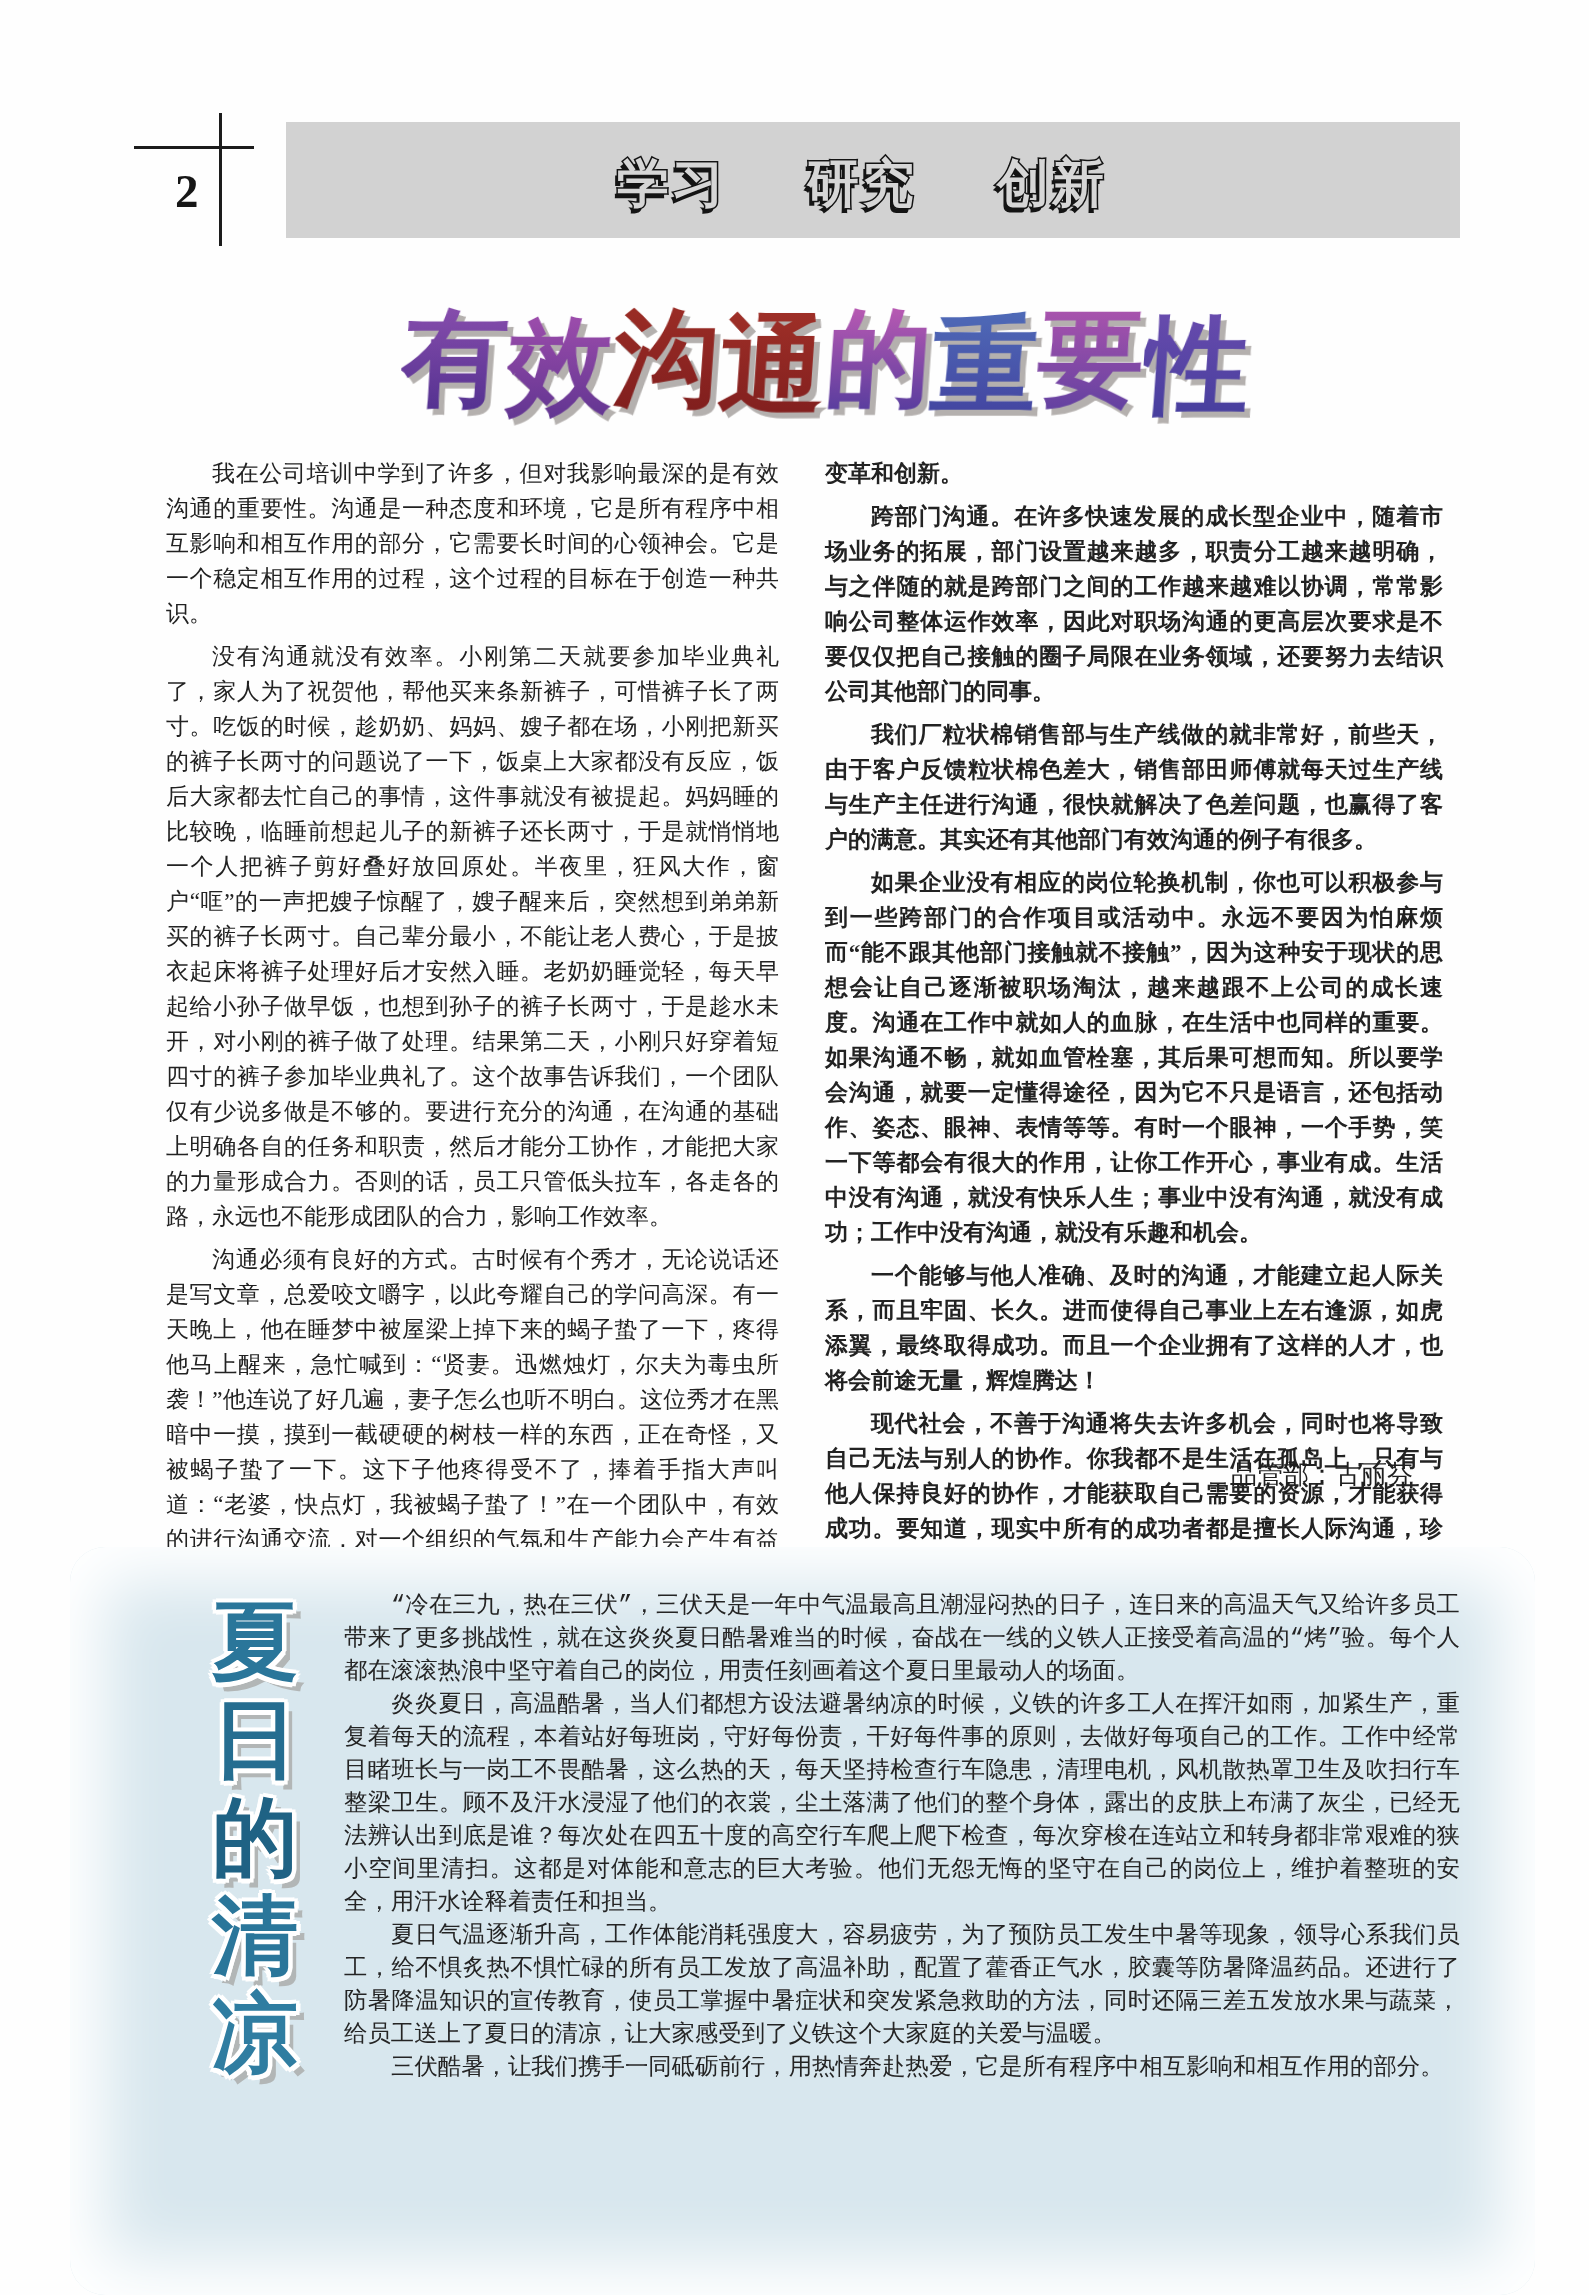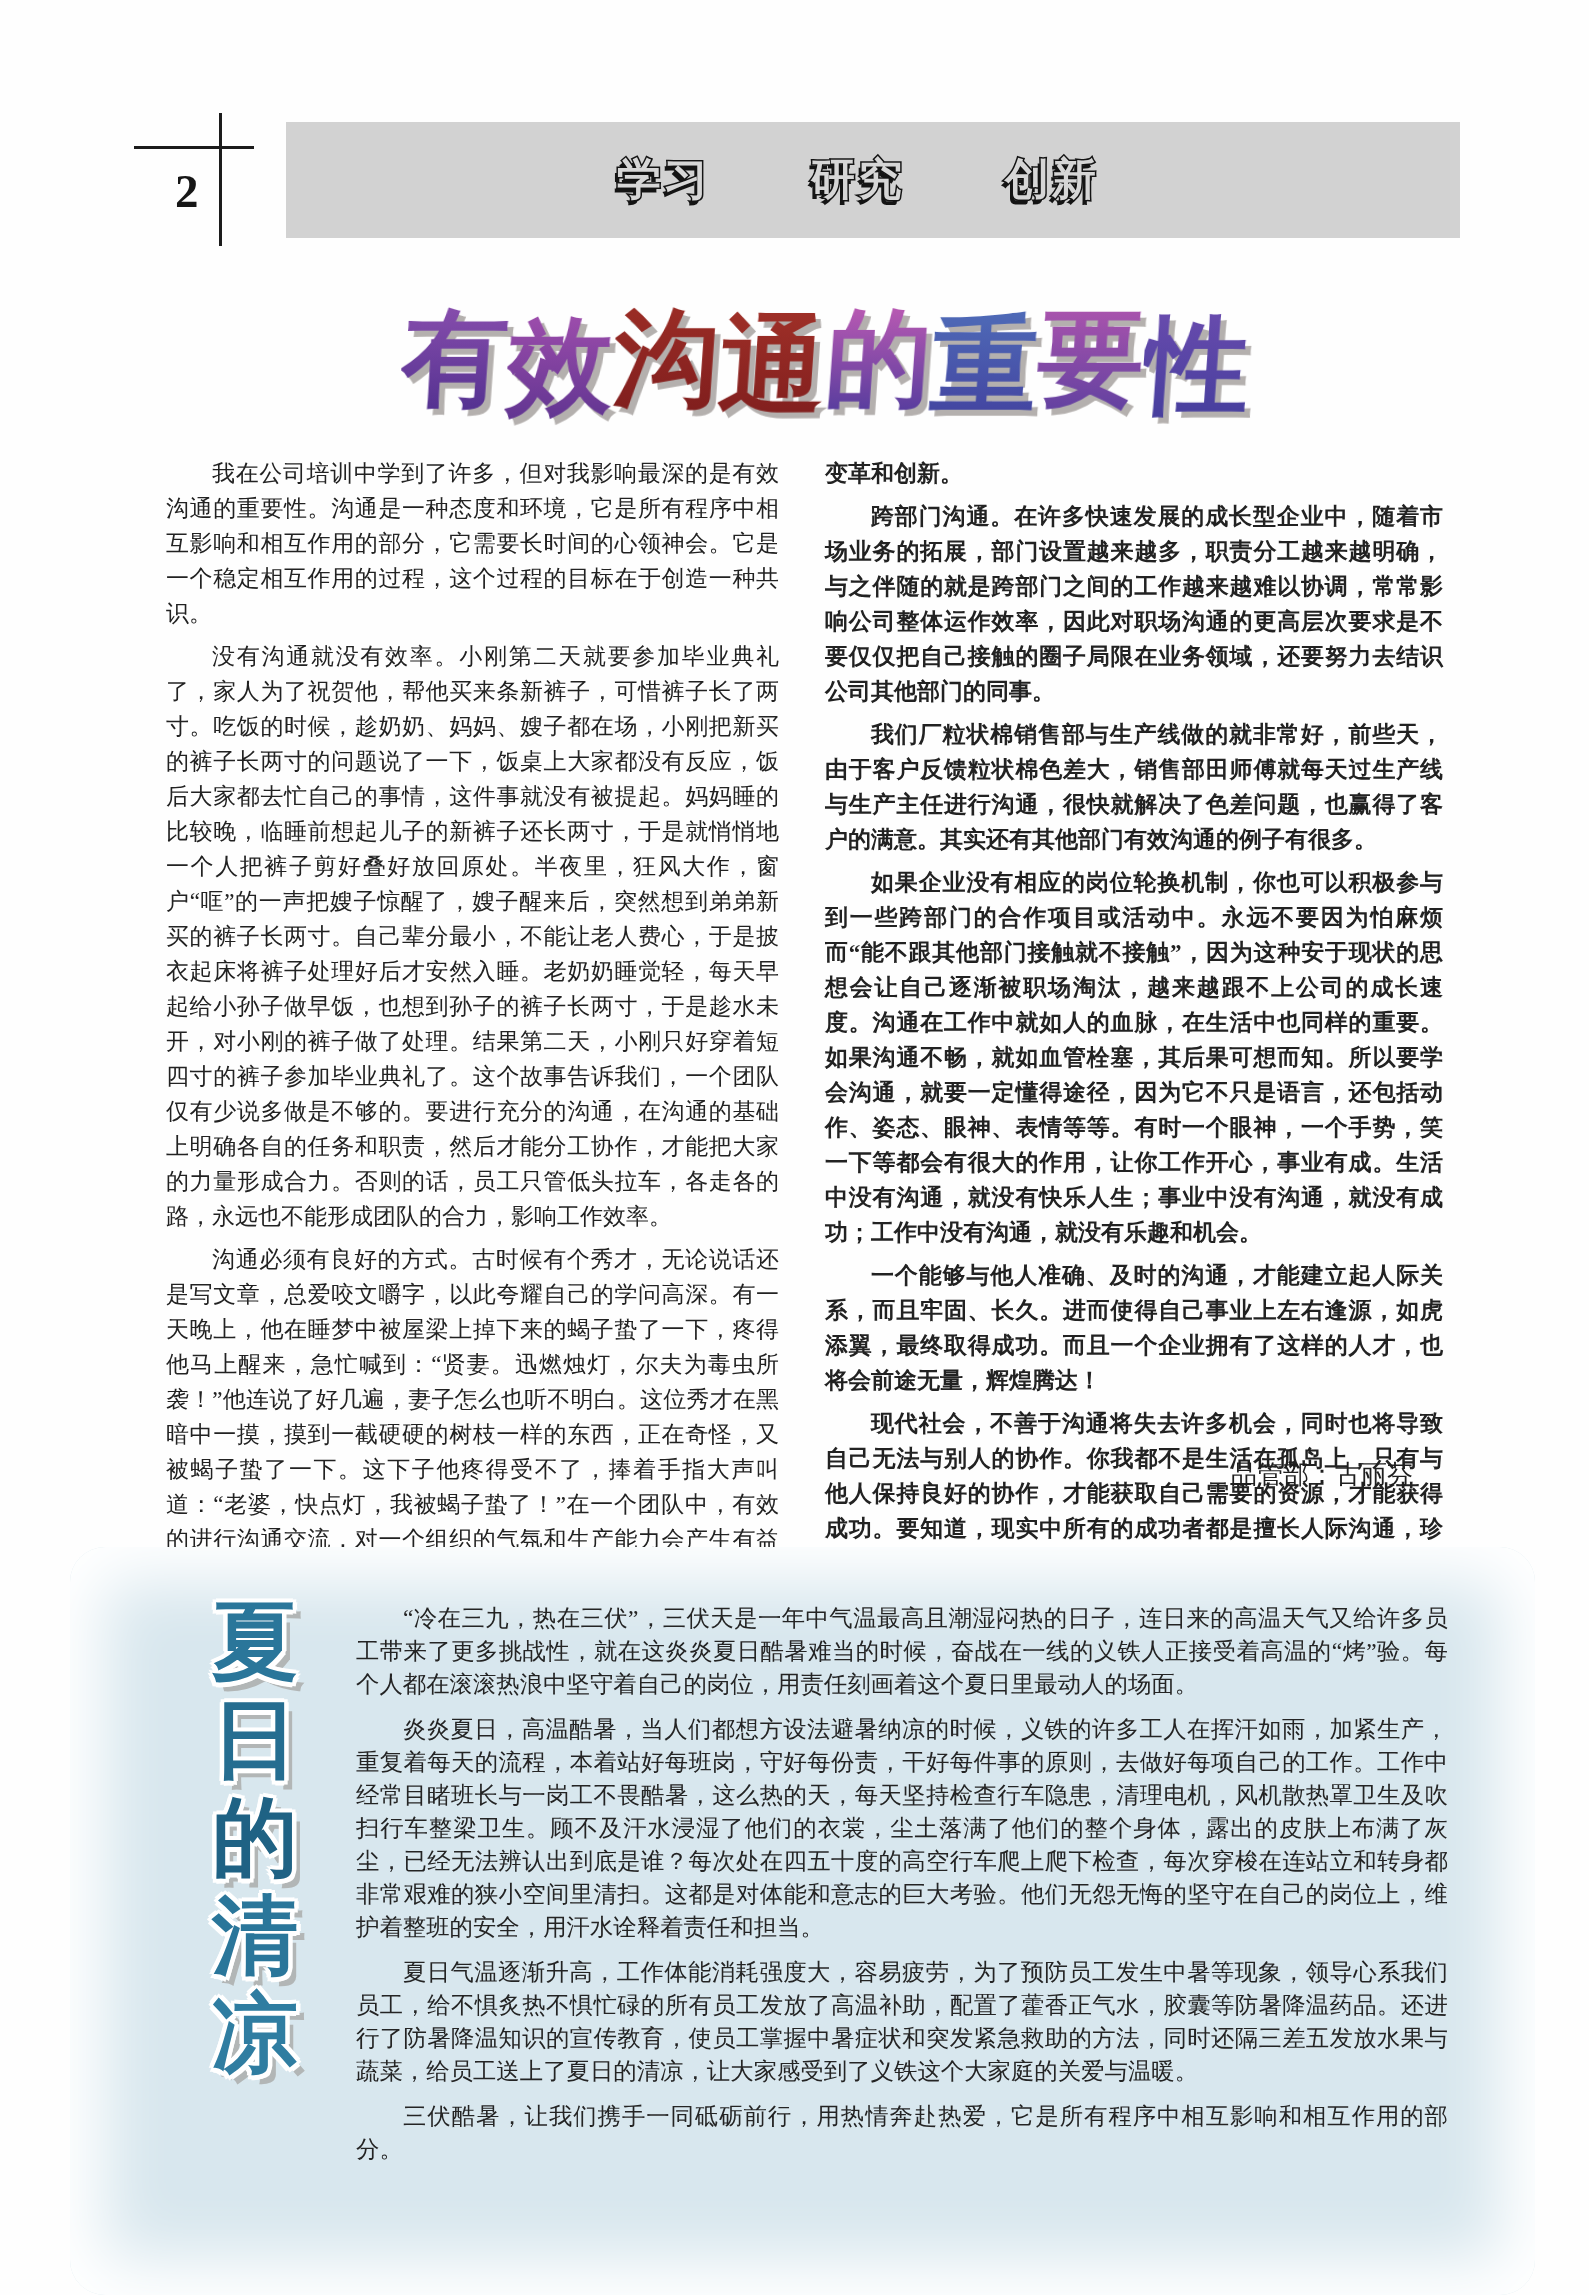"学习" .banner-words { font-size: 44px -> 52px; gap: 100px -> 80px }
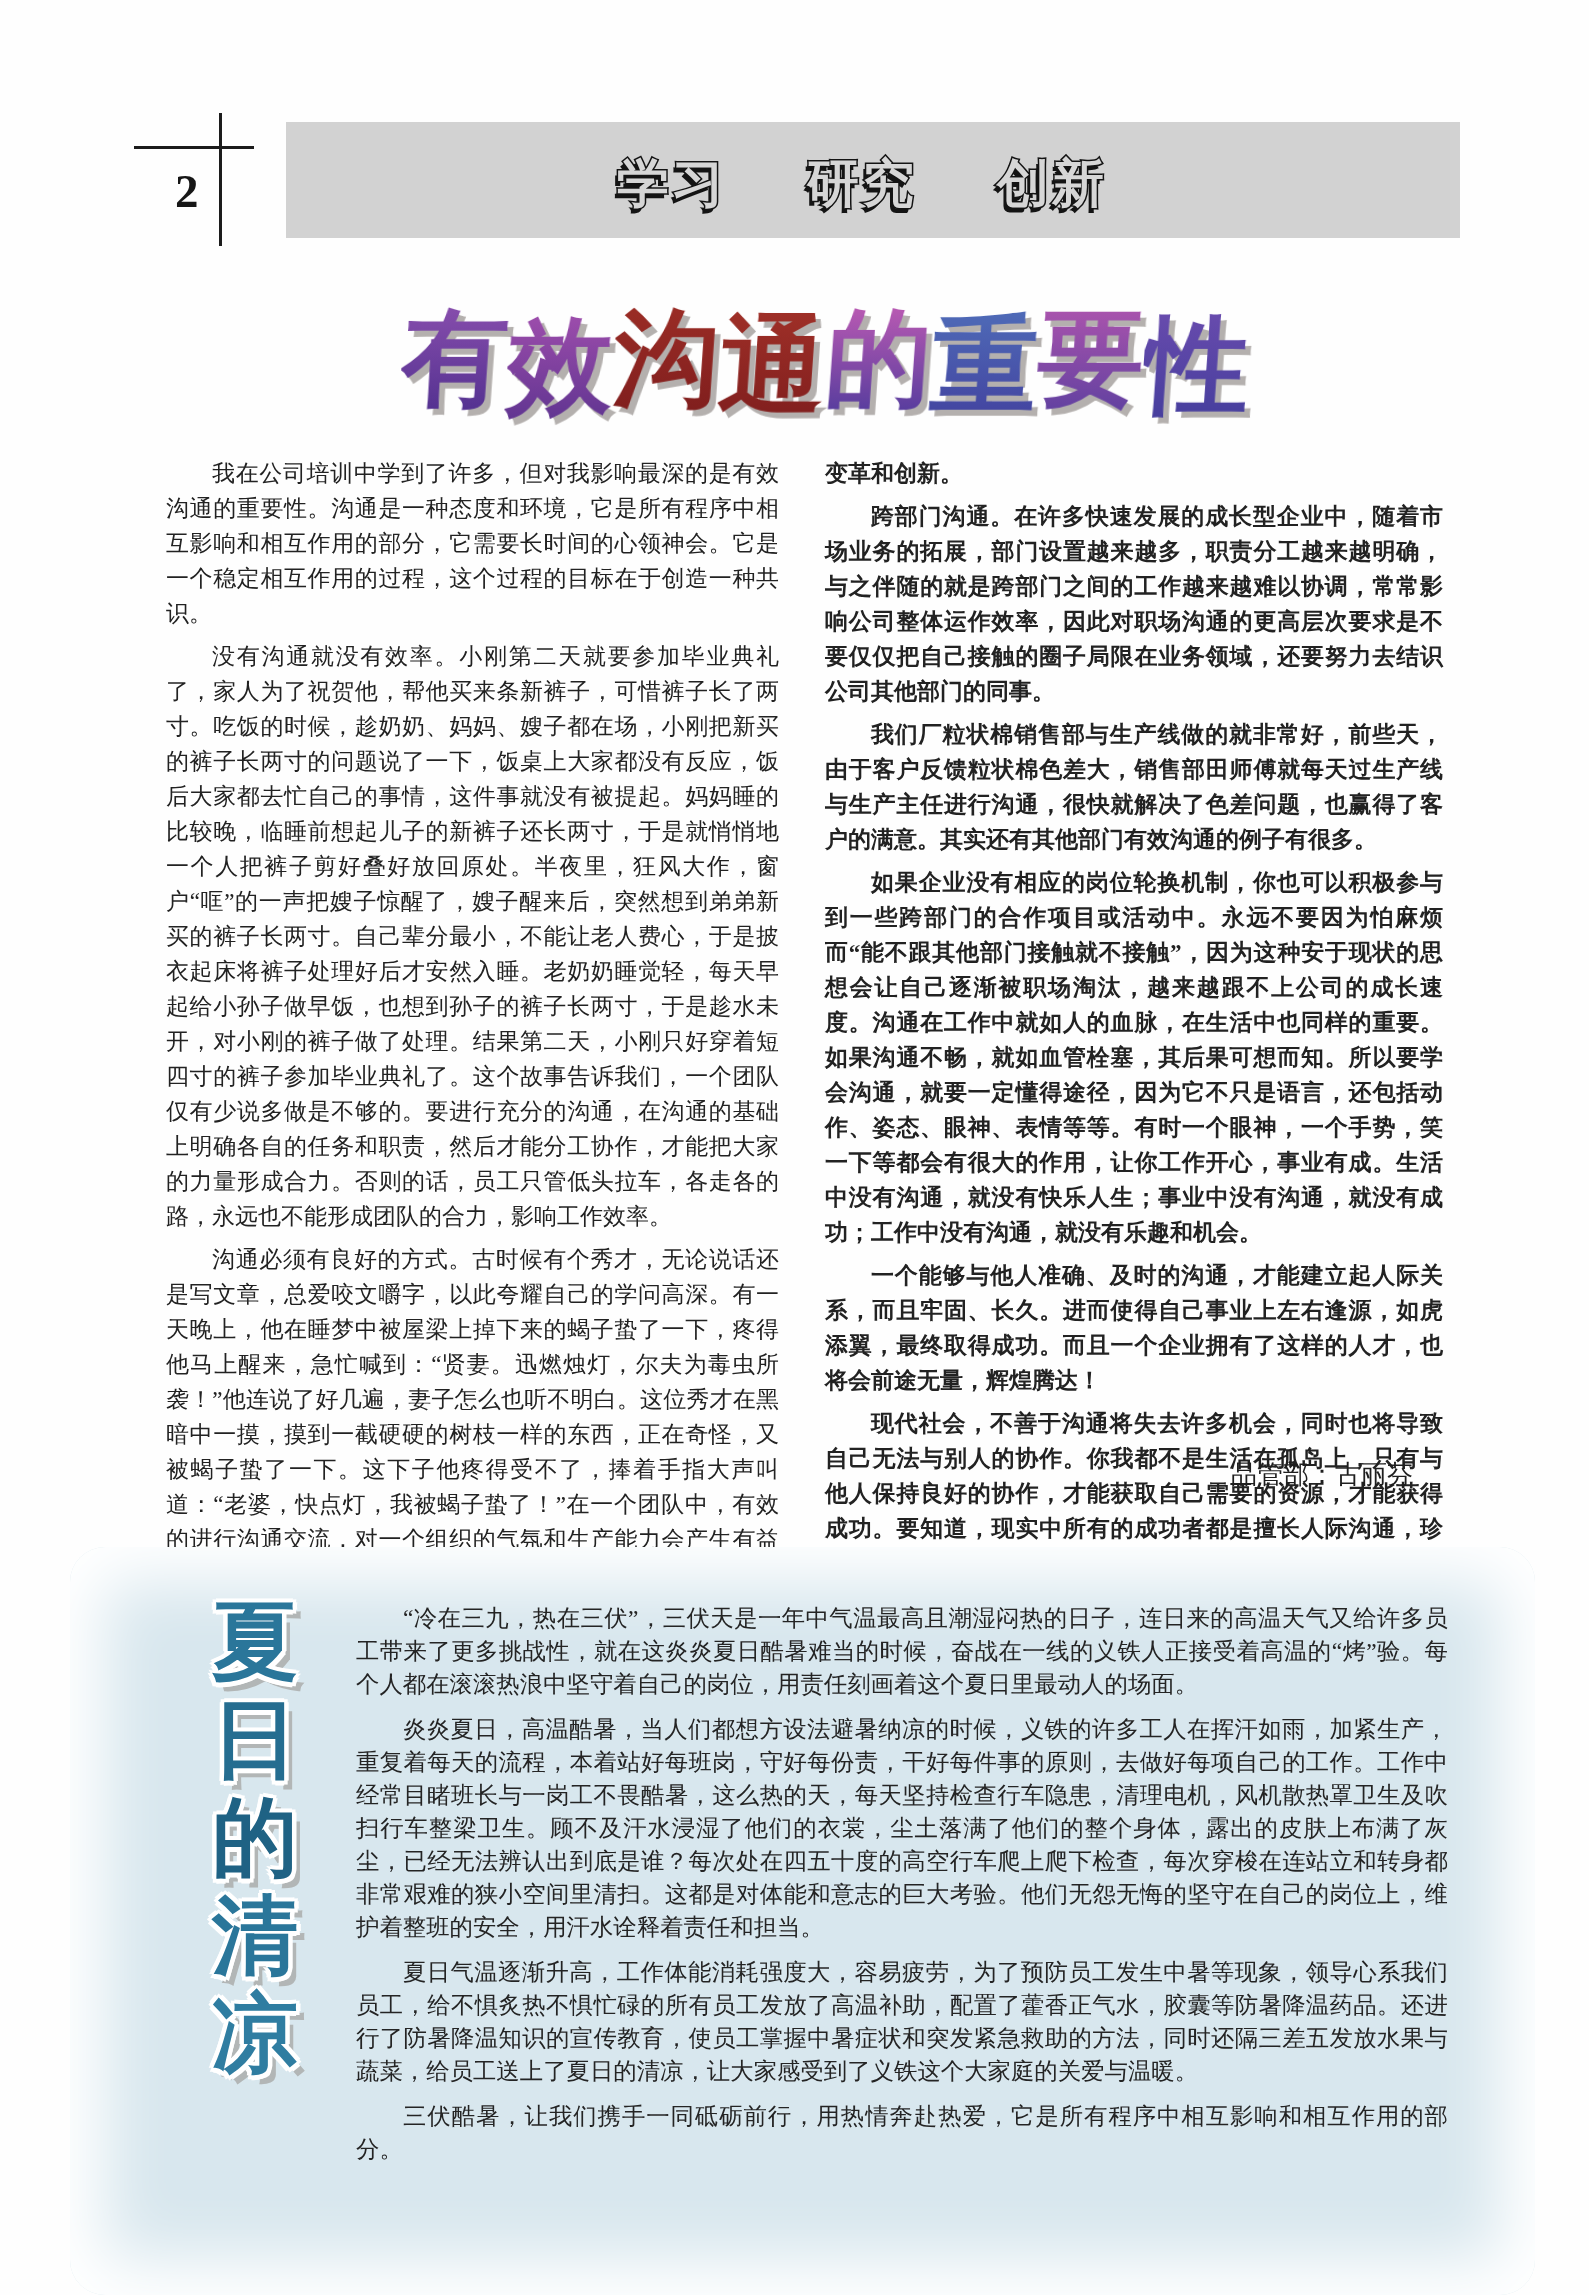"“冷在三九，热在三伏”，三伏天是一年中气温最高且潮湿闷热的日子，连日来的高温天气" .a2-text p { font-family: none -> Liberation Mono, monospace; margin: 12px -> 0 }
